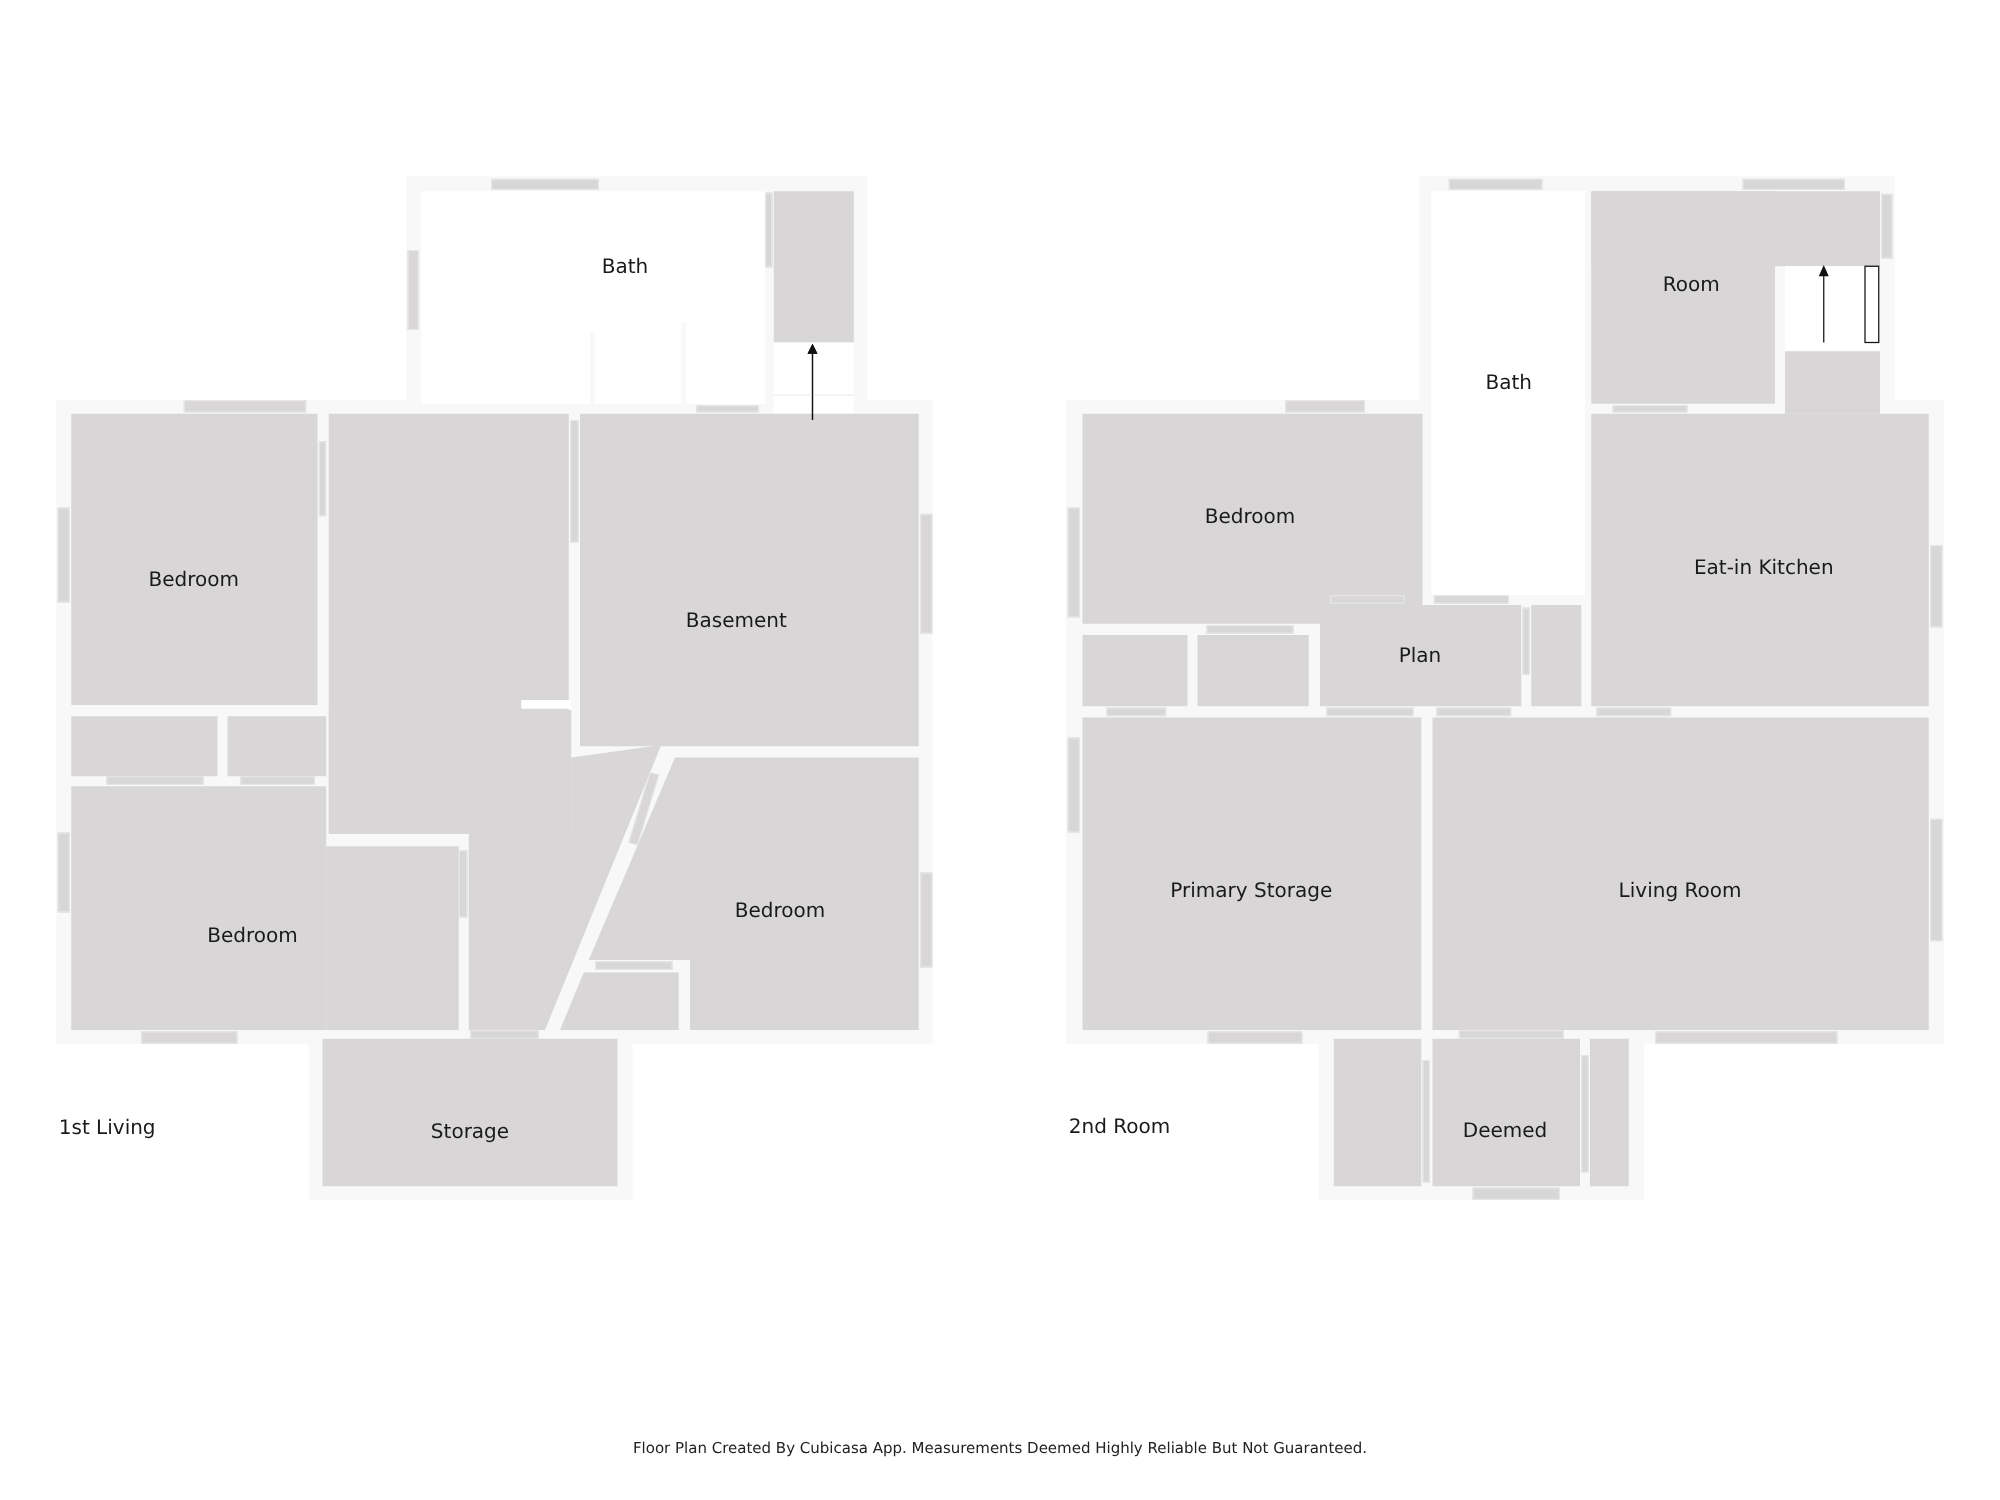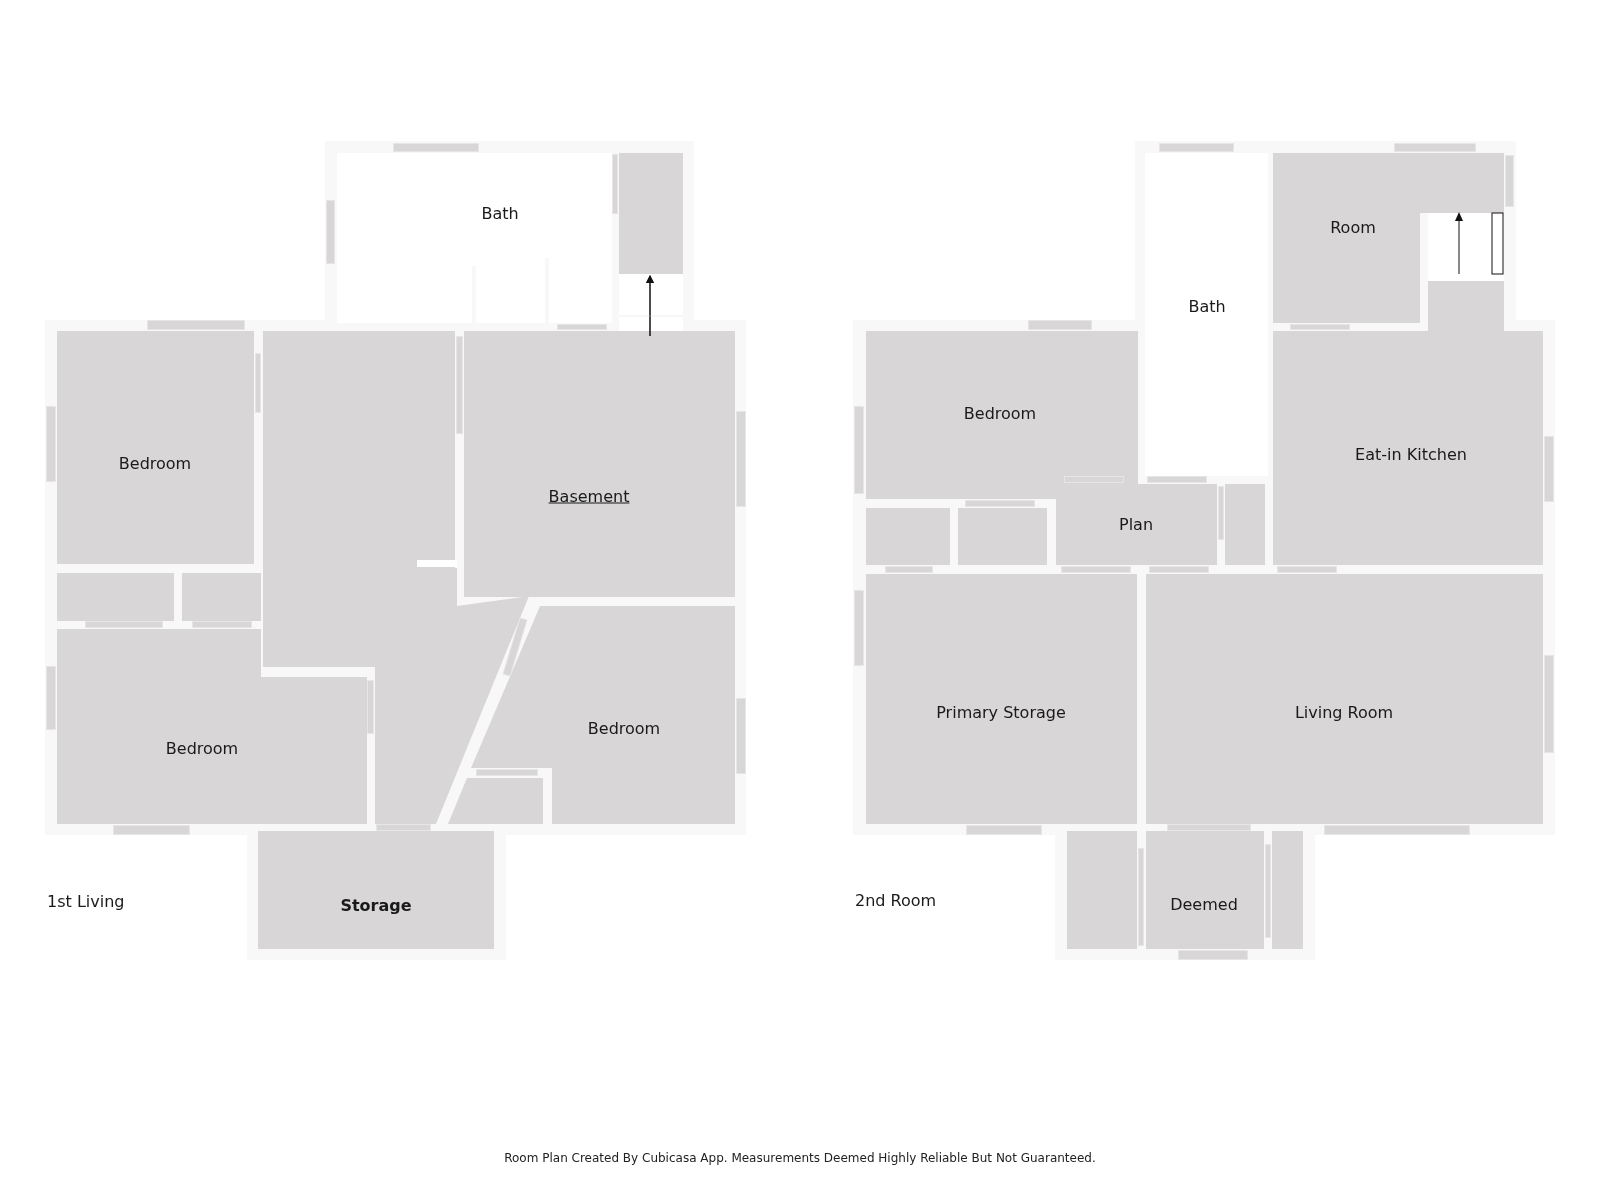"Basement" div.label { text-decoration: underline -> none }
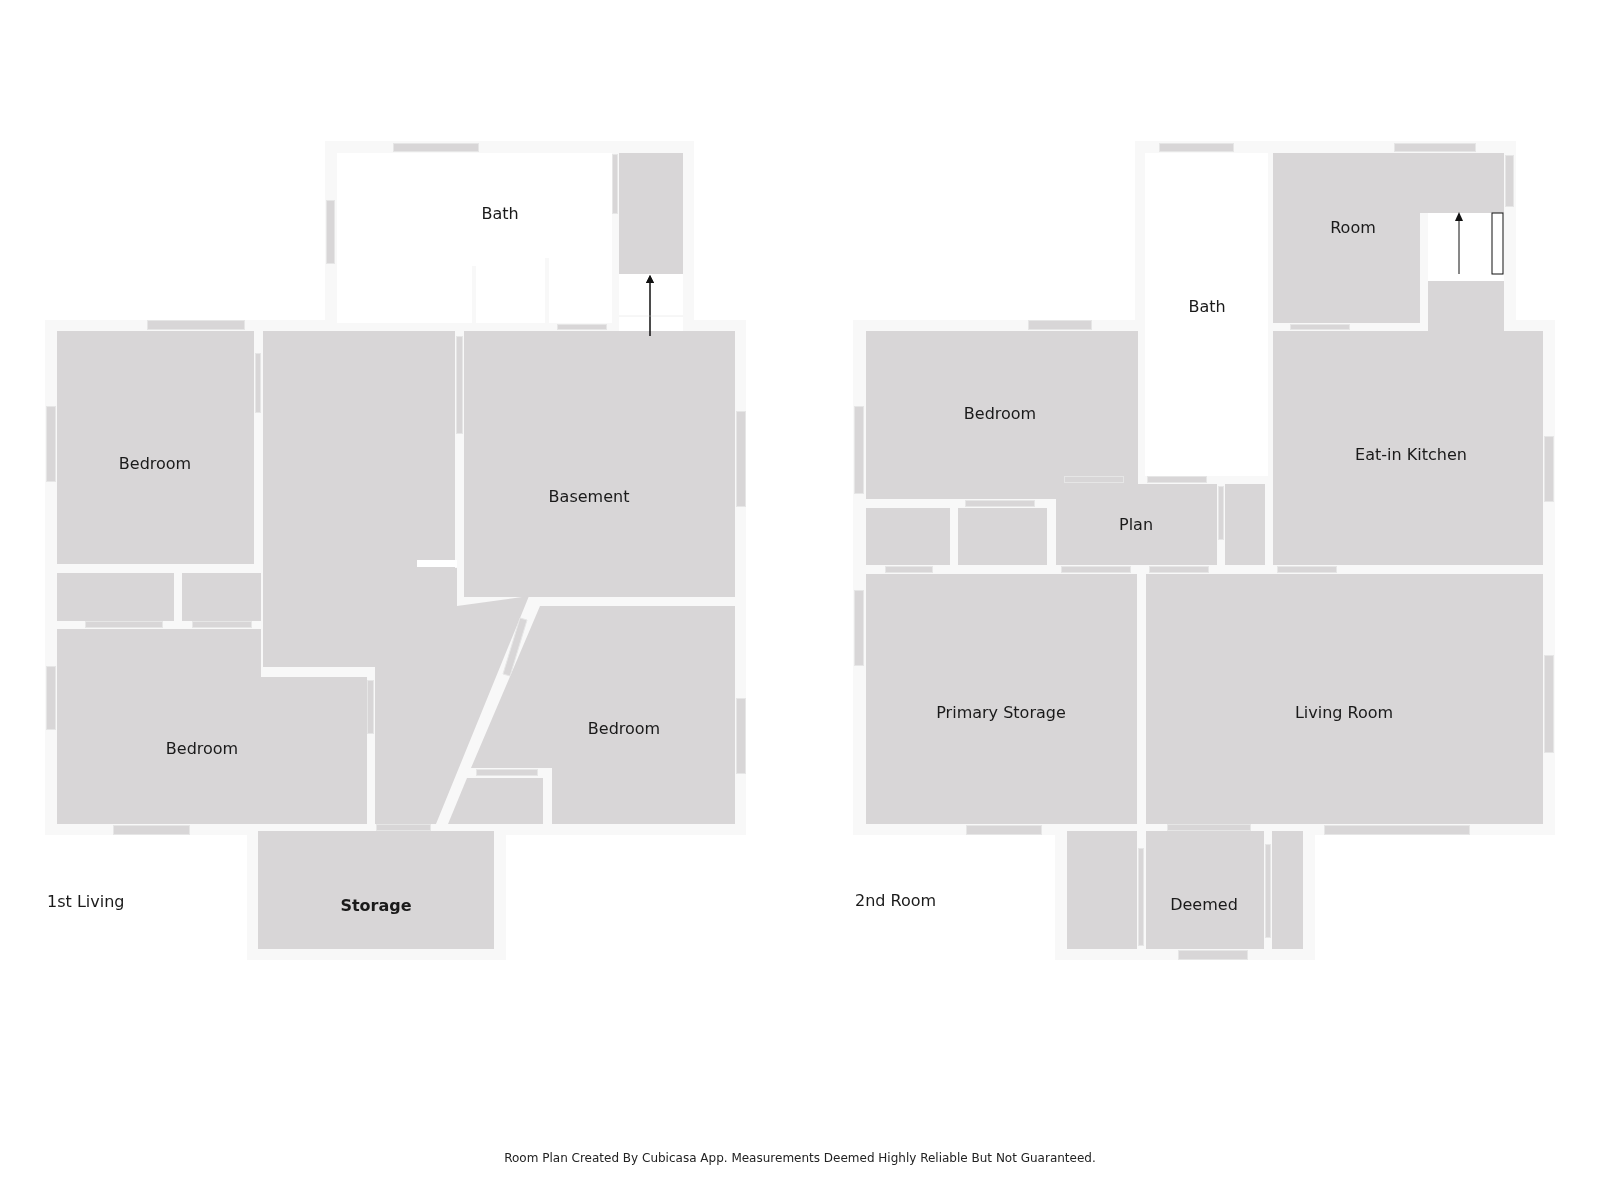"Storage" div.label { font-weight: bold -> none }
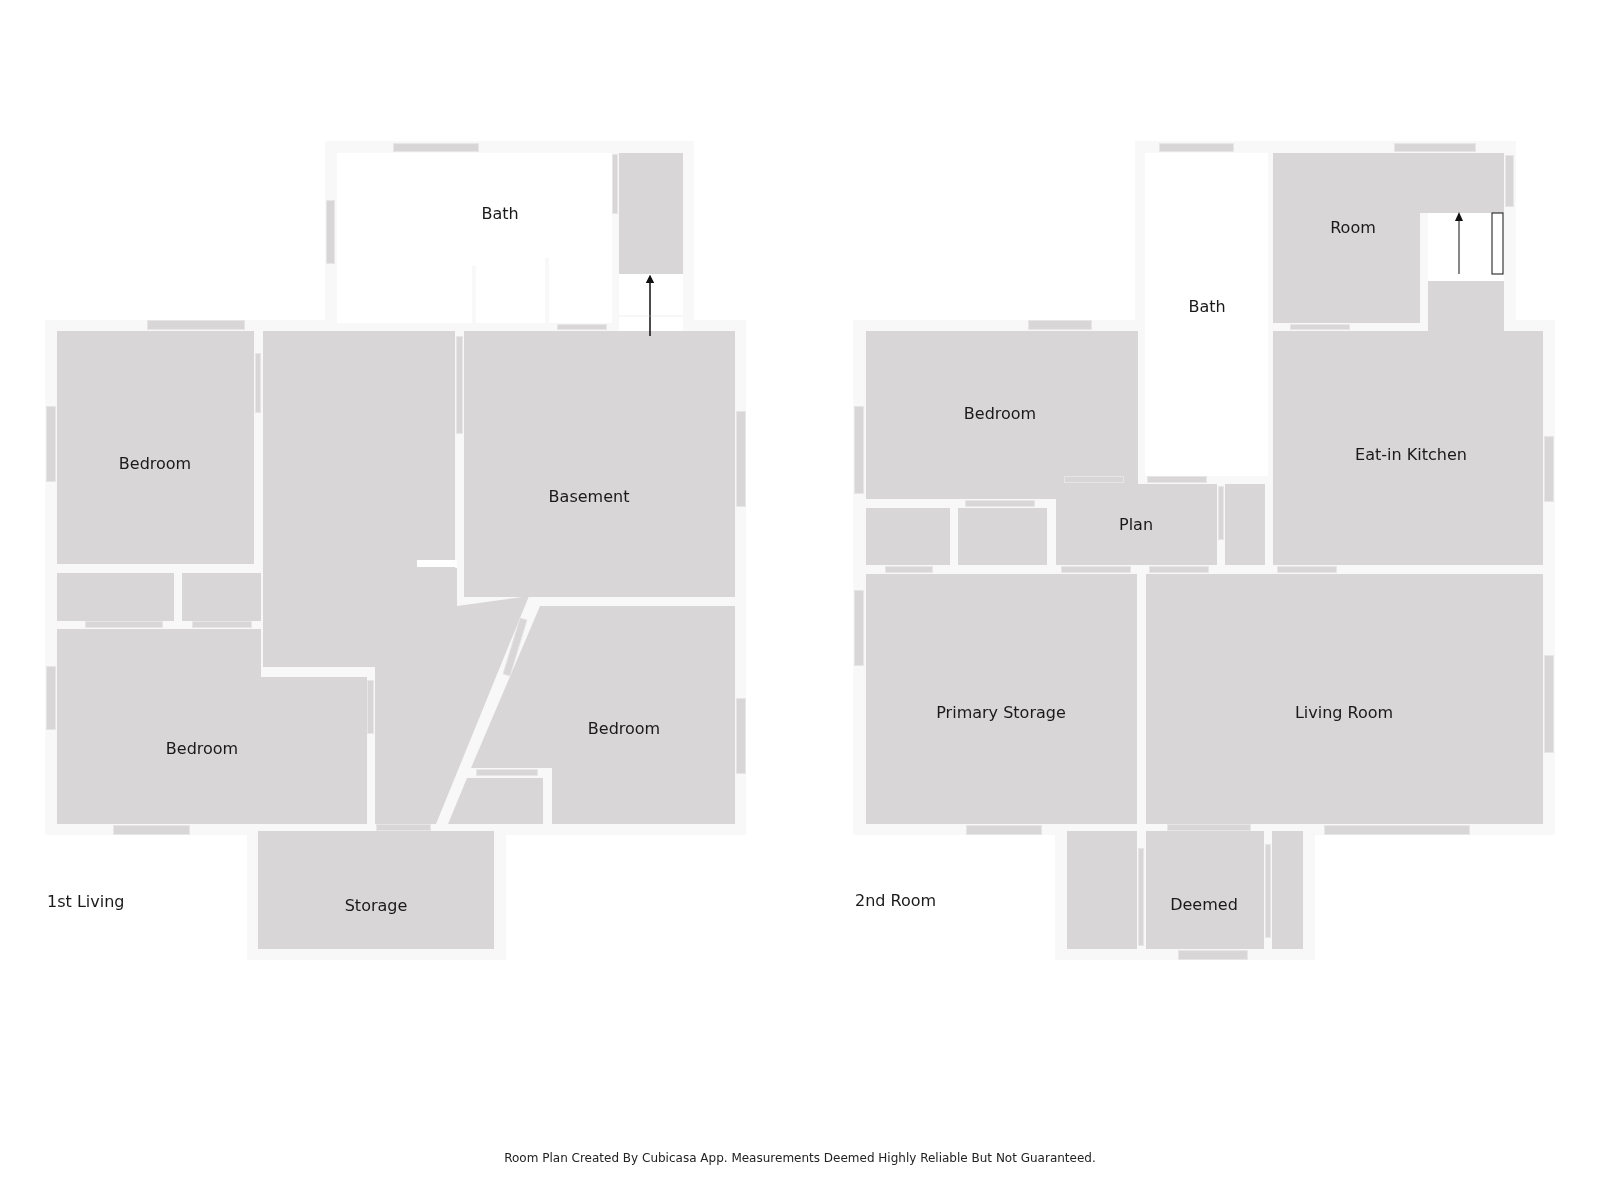"Room Plan Created By Cubicasa" div.footer { text: Room -> Floor }
